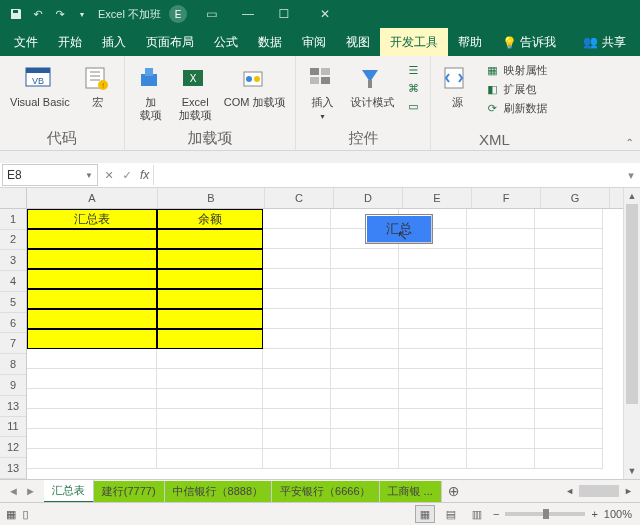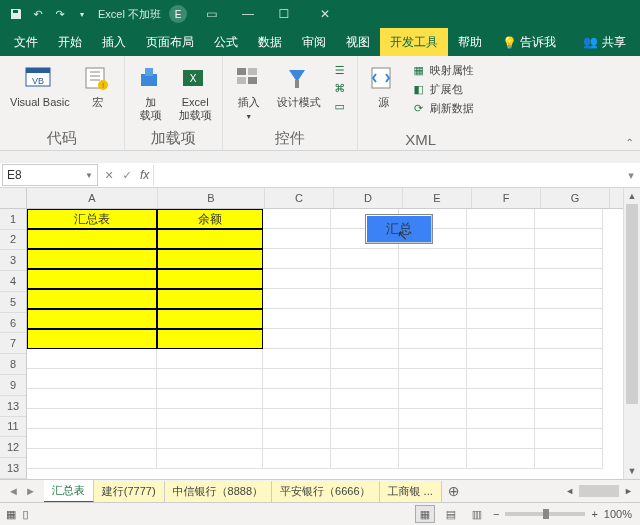"开发工具" .tab.active { background: #fde047 -> #fef9c3 }
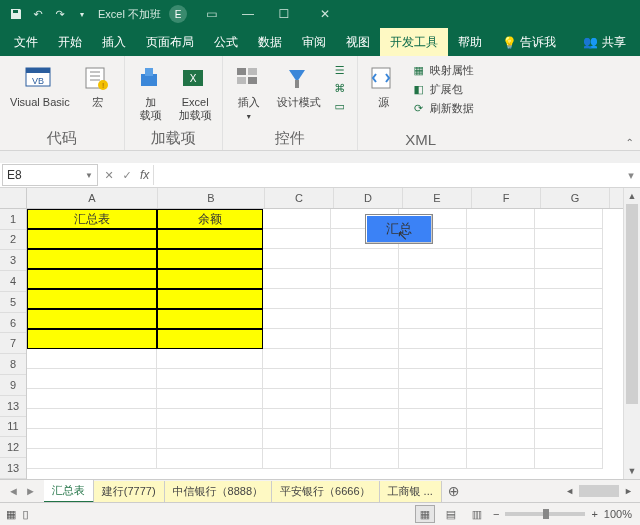"COM 加载项" div.bigbtn { html: none -> <div> <div> <svg> <rect></rect> <circle></circle> <circle></circle> </svg> </div> <div>COM 加载项</div> </div> }
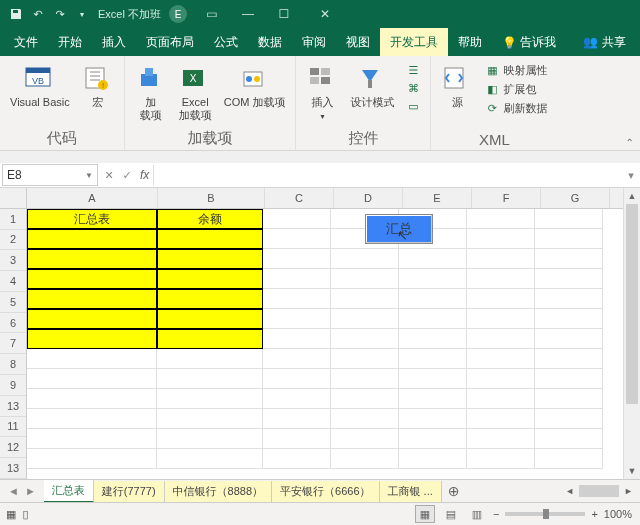"建行(7777)" .wstab { background: #fef9c3 -> #84cc16 }
